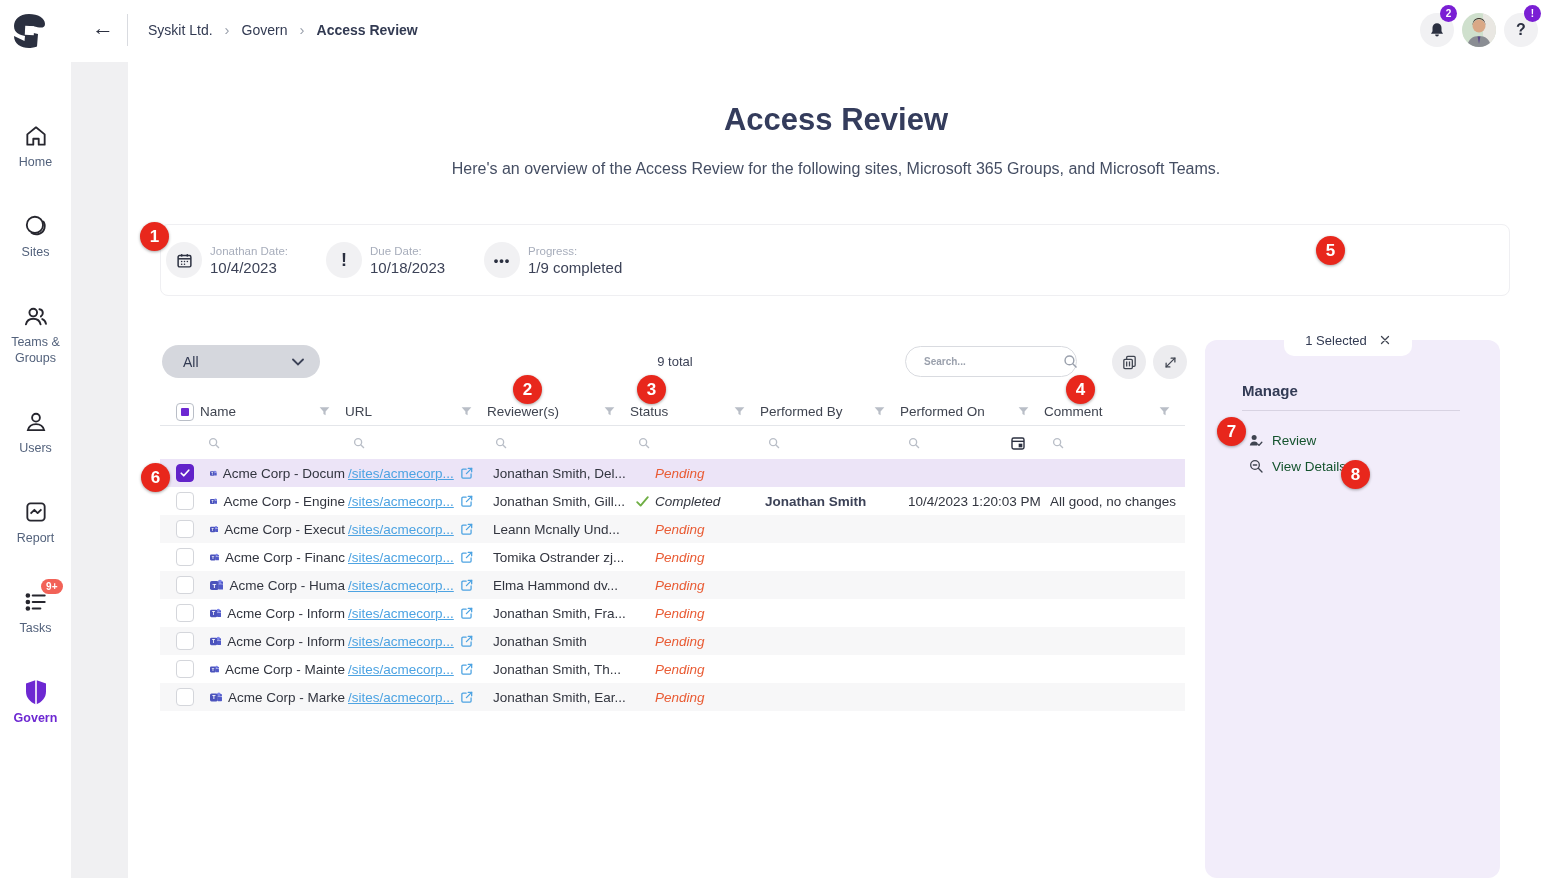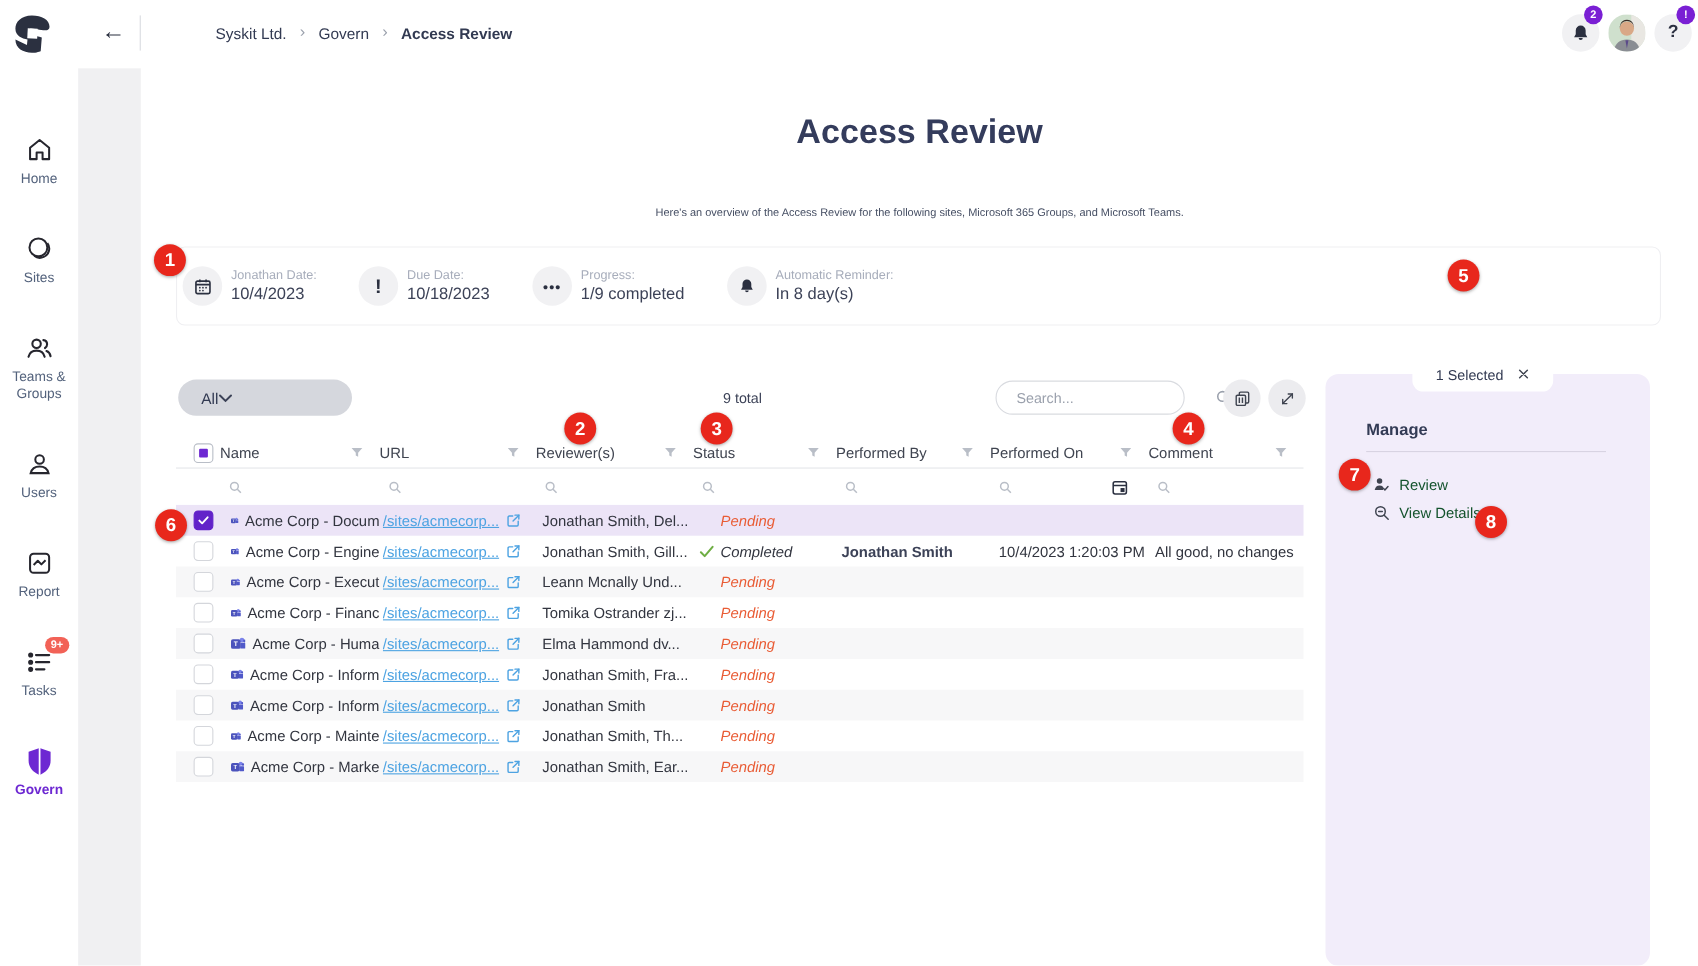"Syskit Ltd." .breadcrumb { margin-left: 48px -> none }
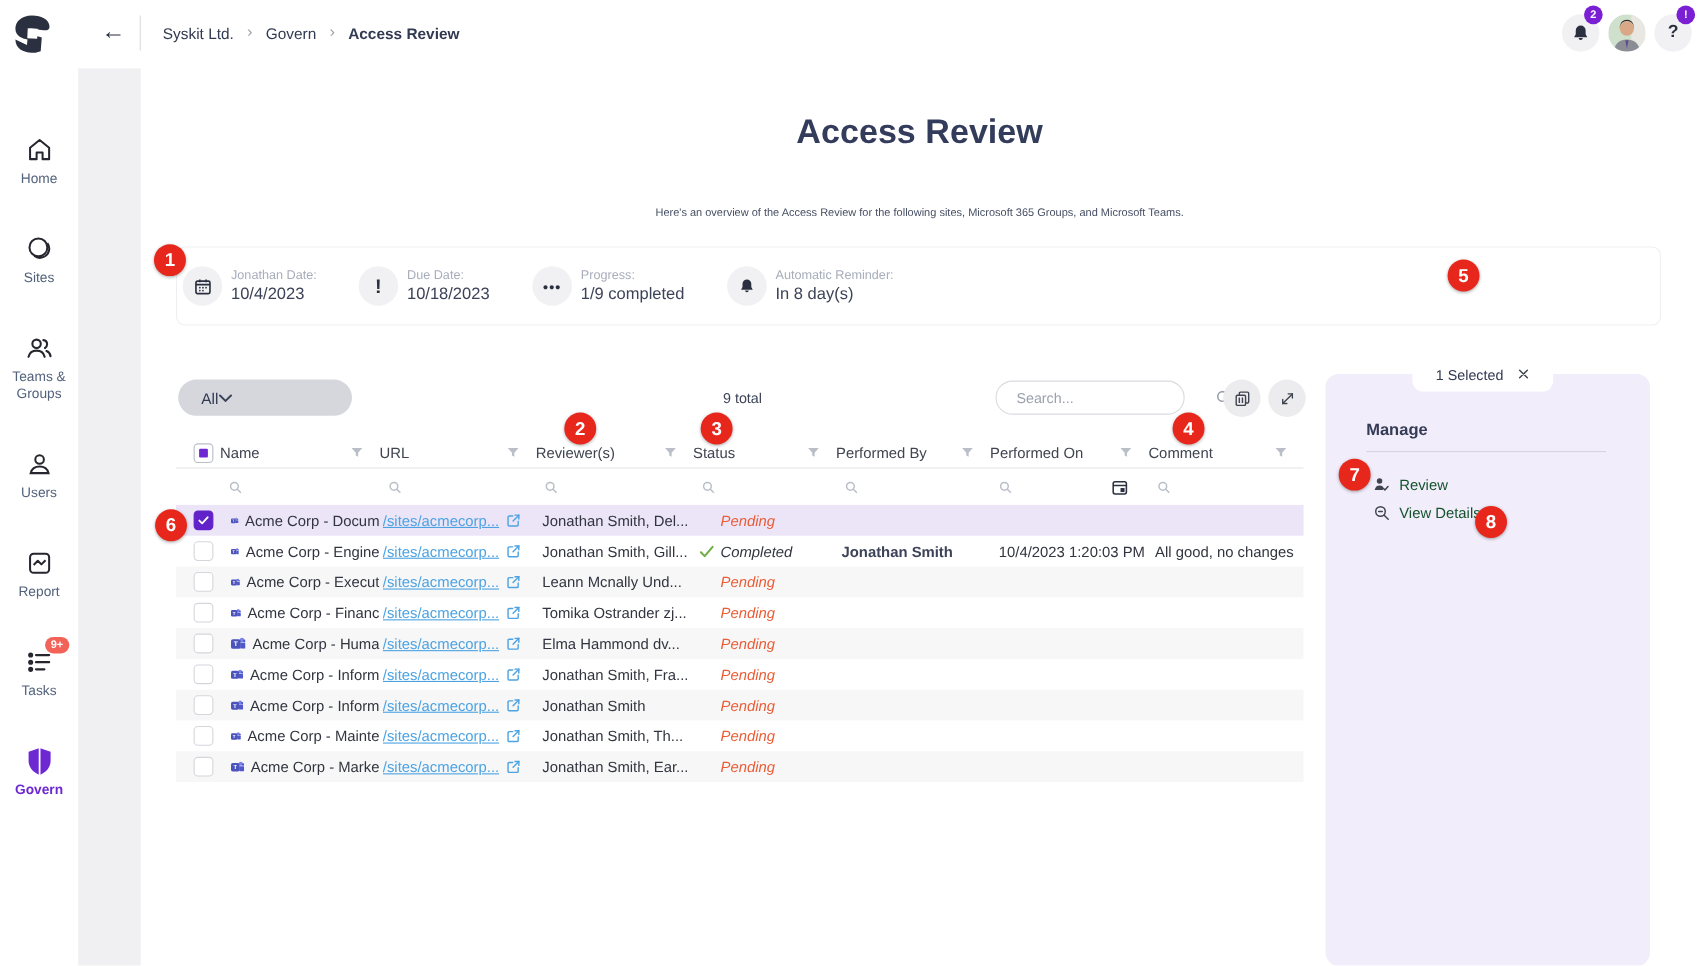"Here's an overview of the" .page-subtitle { font-size: 10px -> 16px; margin-top: 28px -> none }
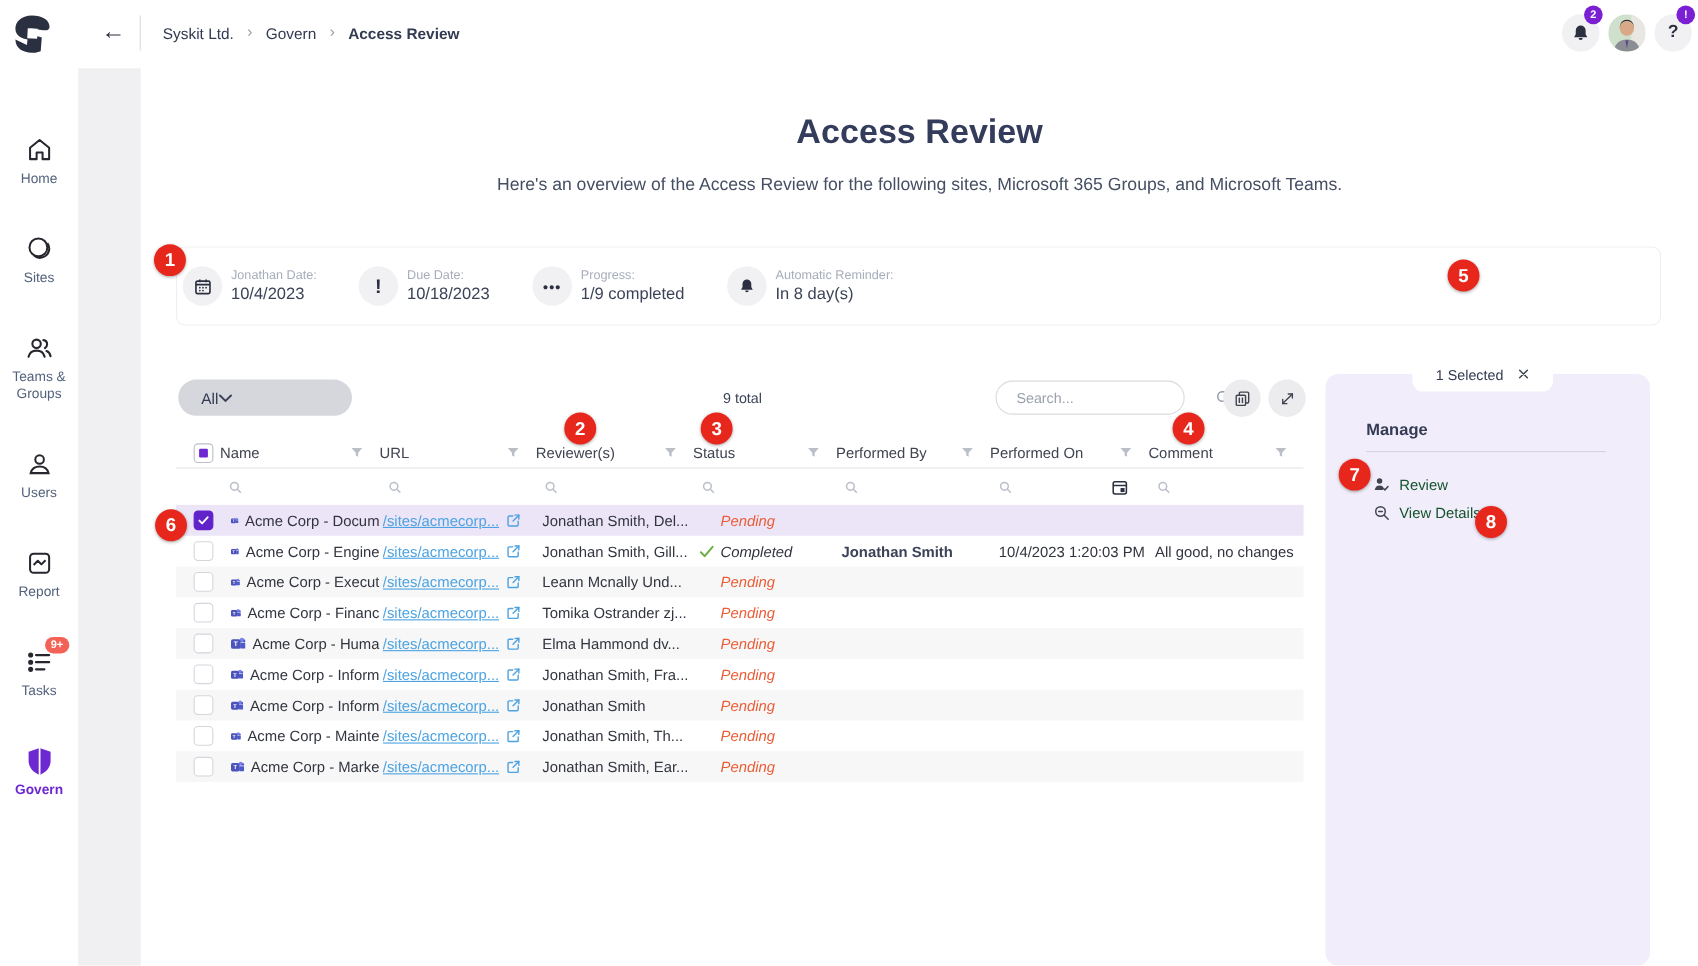"Automatic Reminder:" div.sum-item { html: <div> <span> <svg> <path></path> </svg> </span> <span> <div>Automatic Reminder:</div> <div>In 8 day(s)</div> </span> </div> -> none }
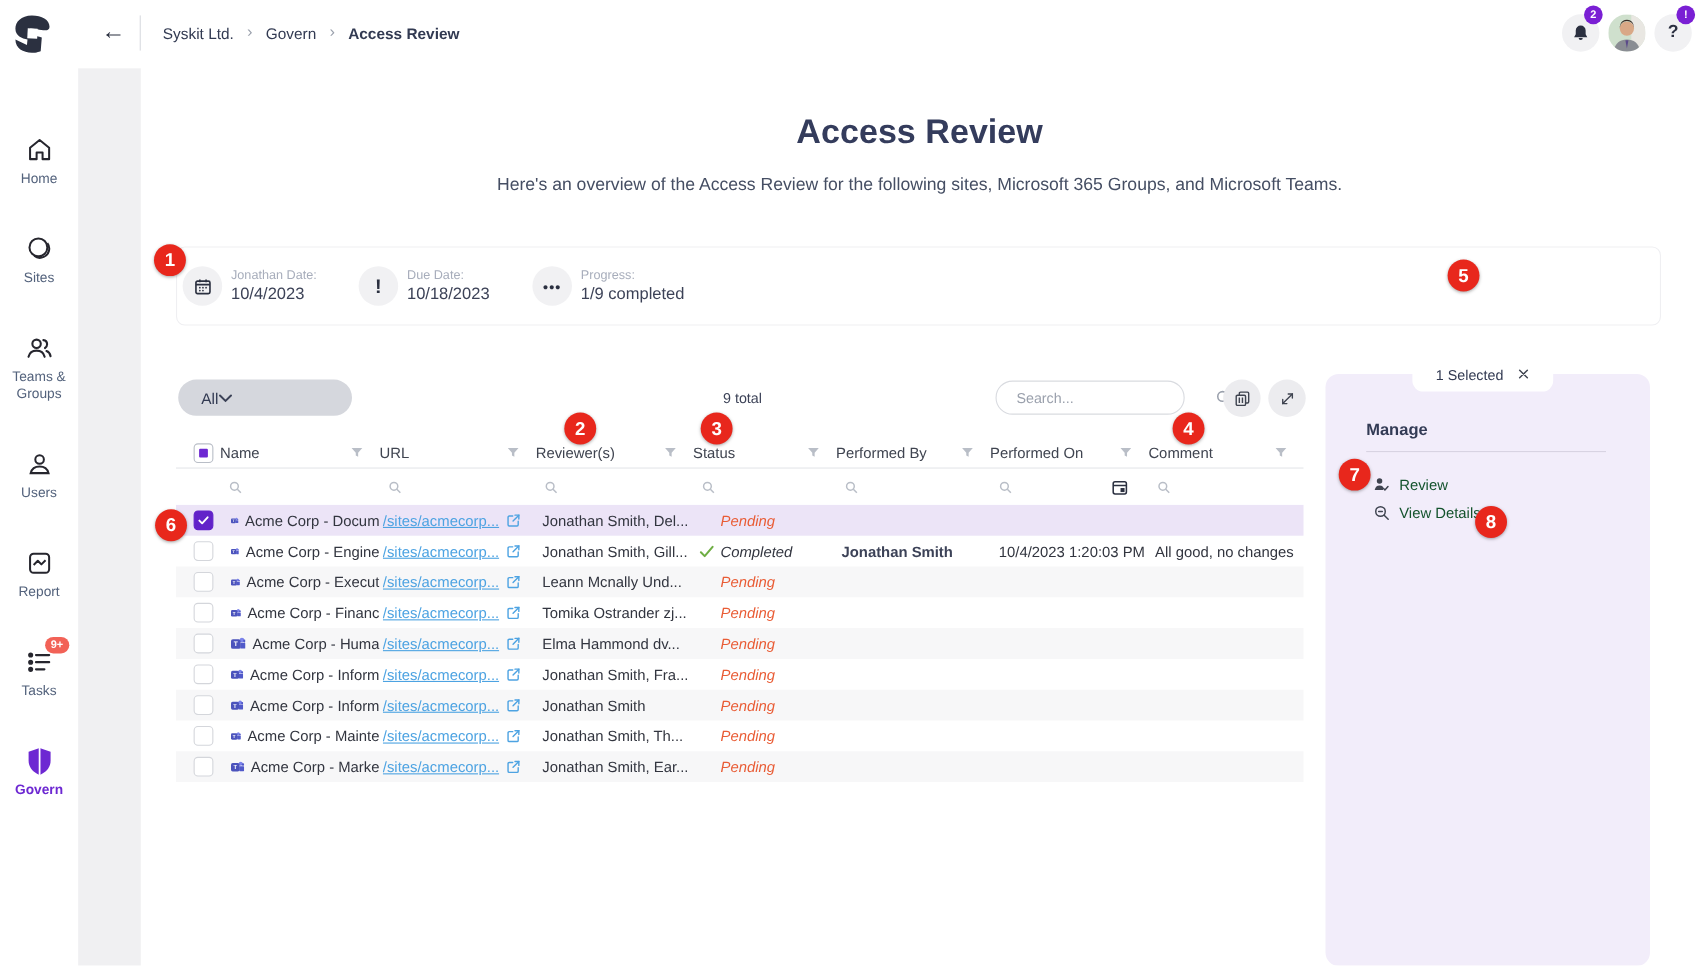"All" .all-dd { justify-content: flex-start -> space-between }
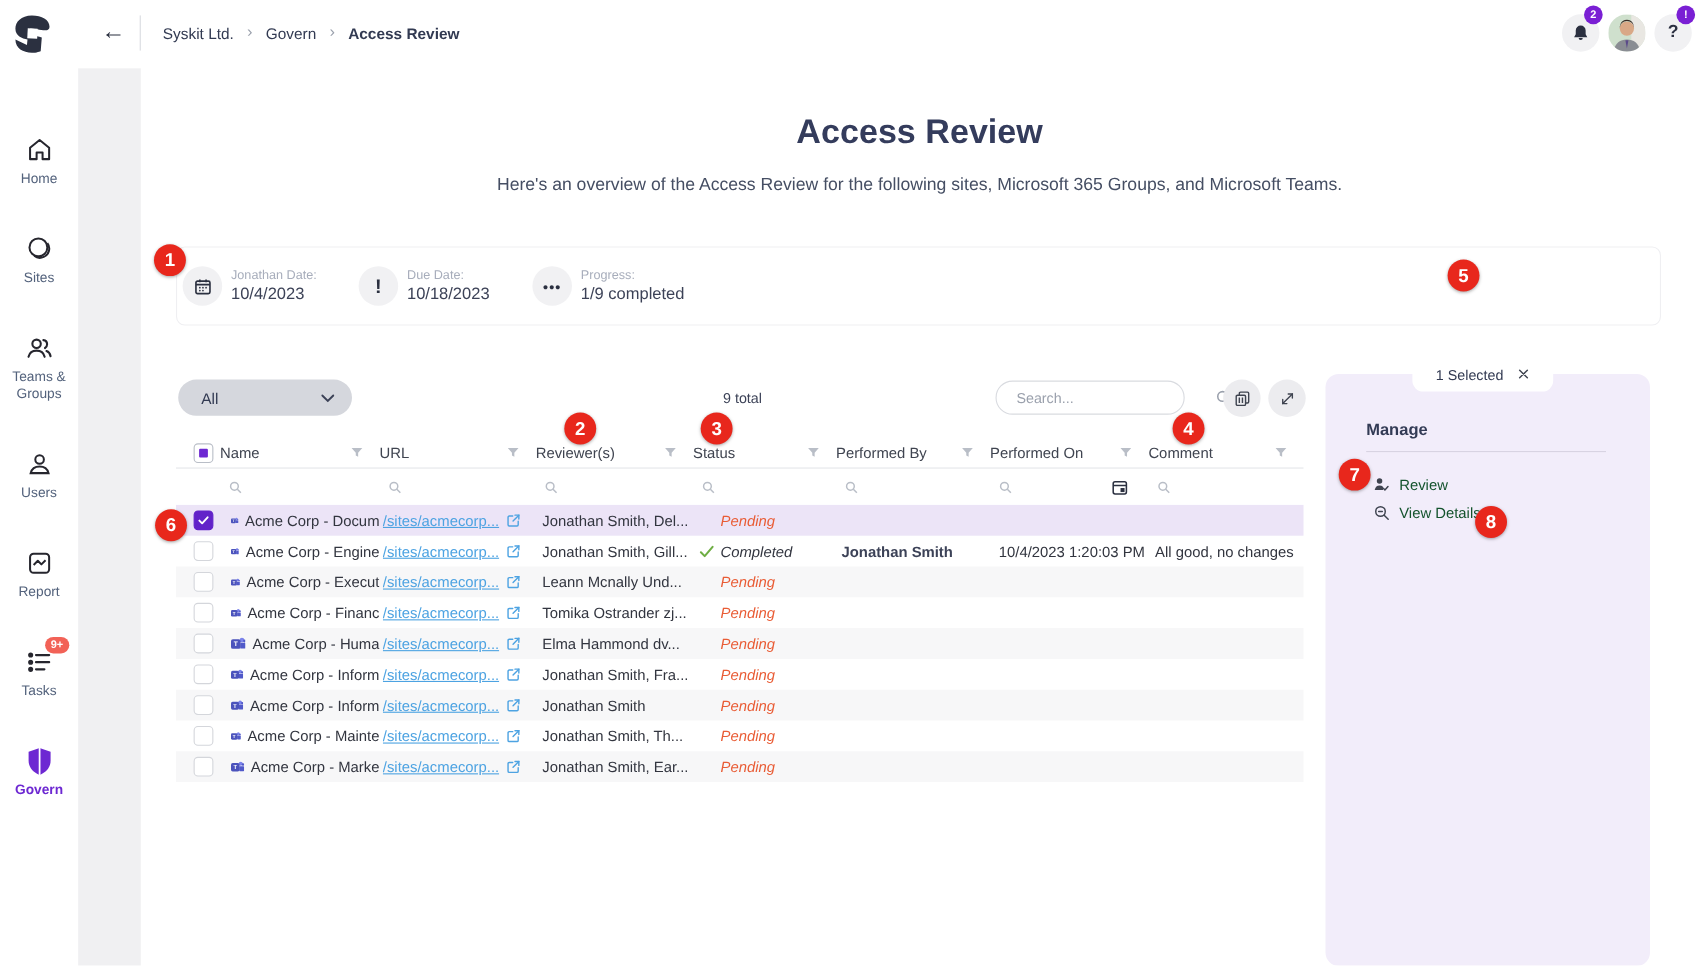"Search..." .search-box input { font-size: 13px -> 10px; font-weight: none -> bold }
